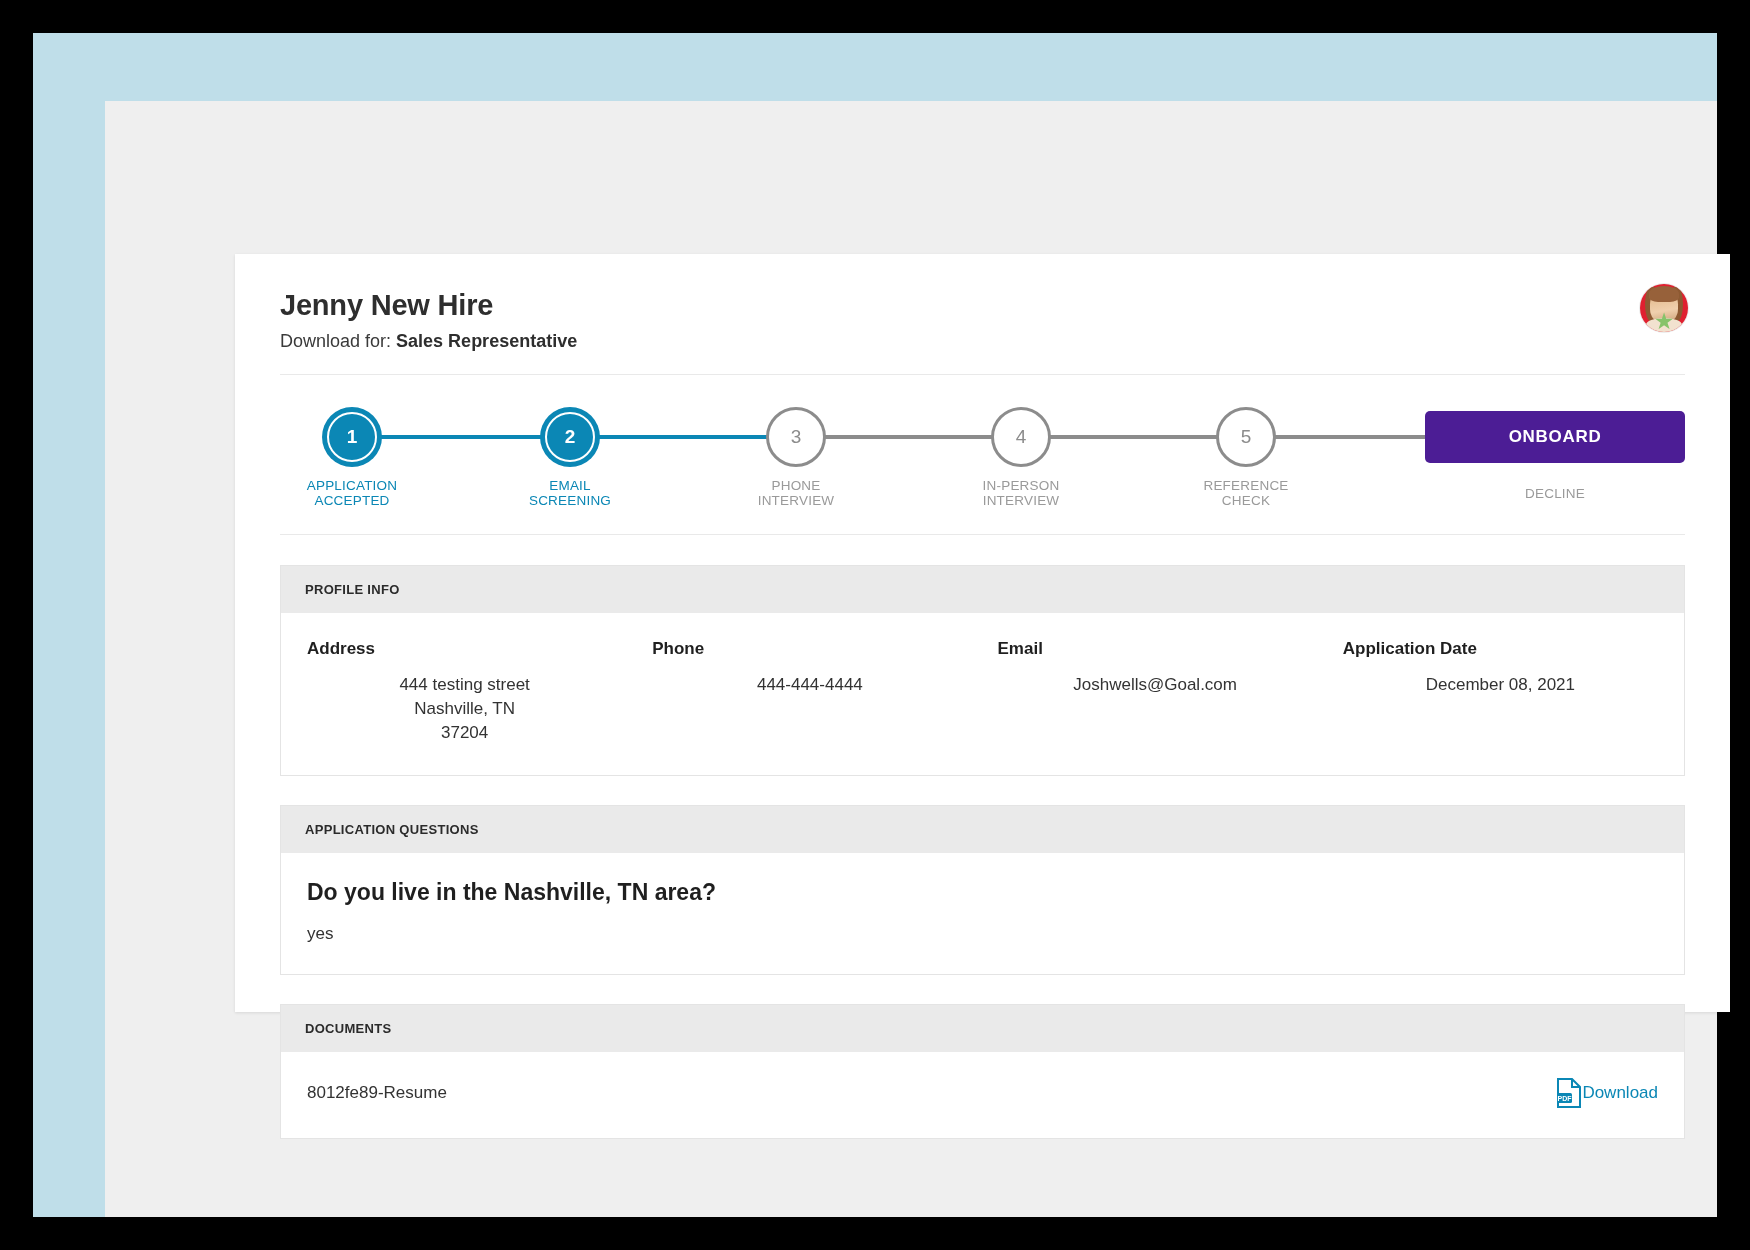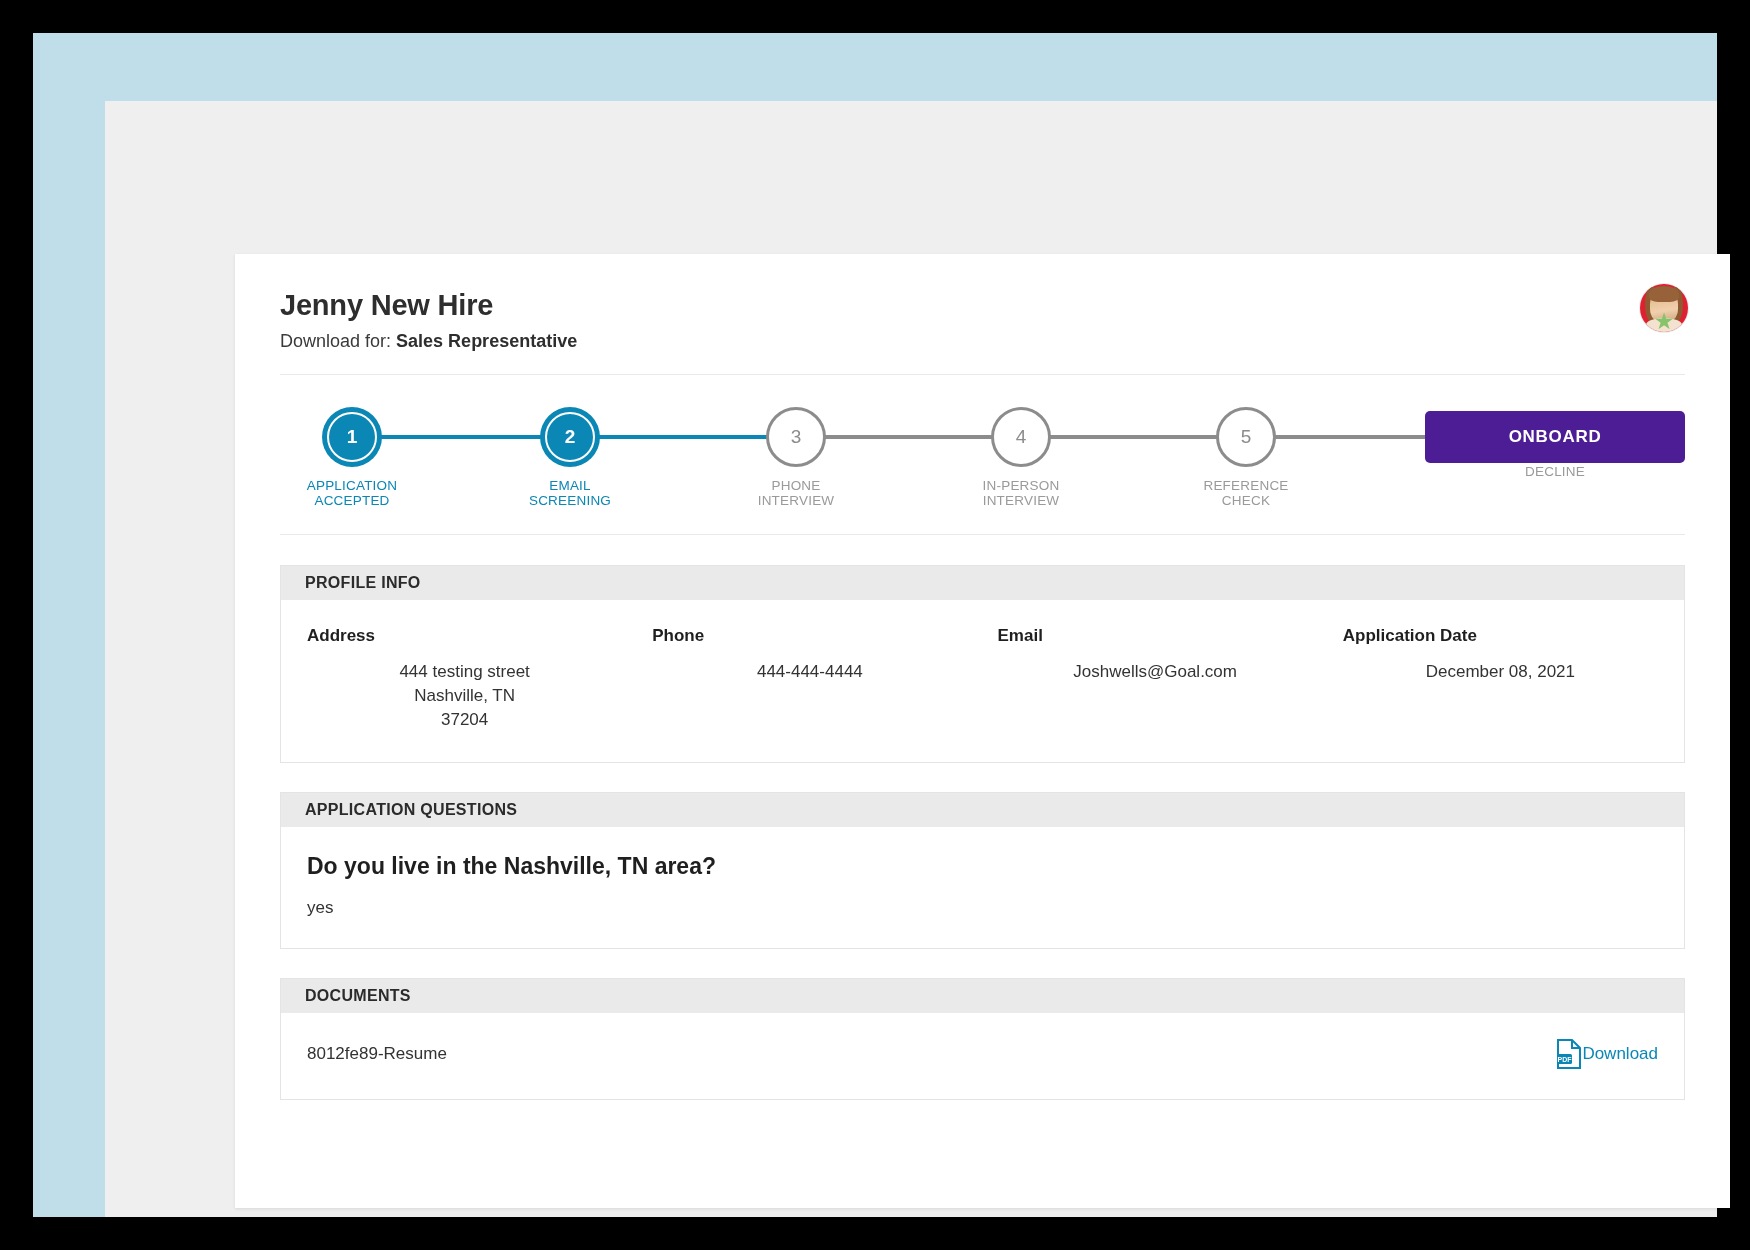"Jenny New Hire" .card { height: 954px -> 758px }
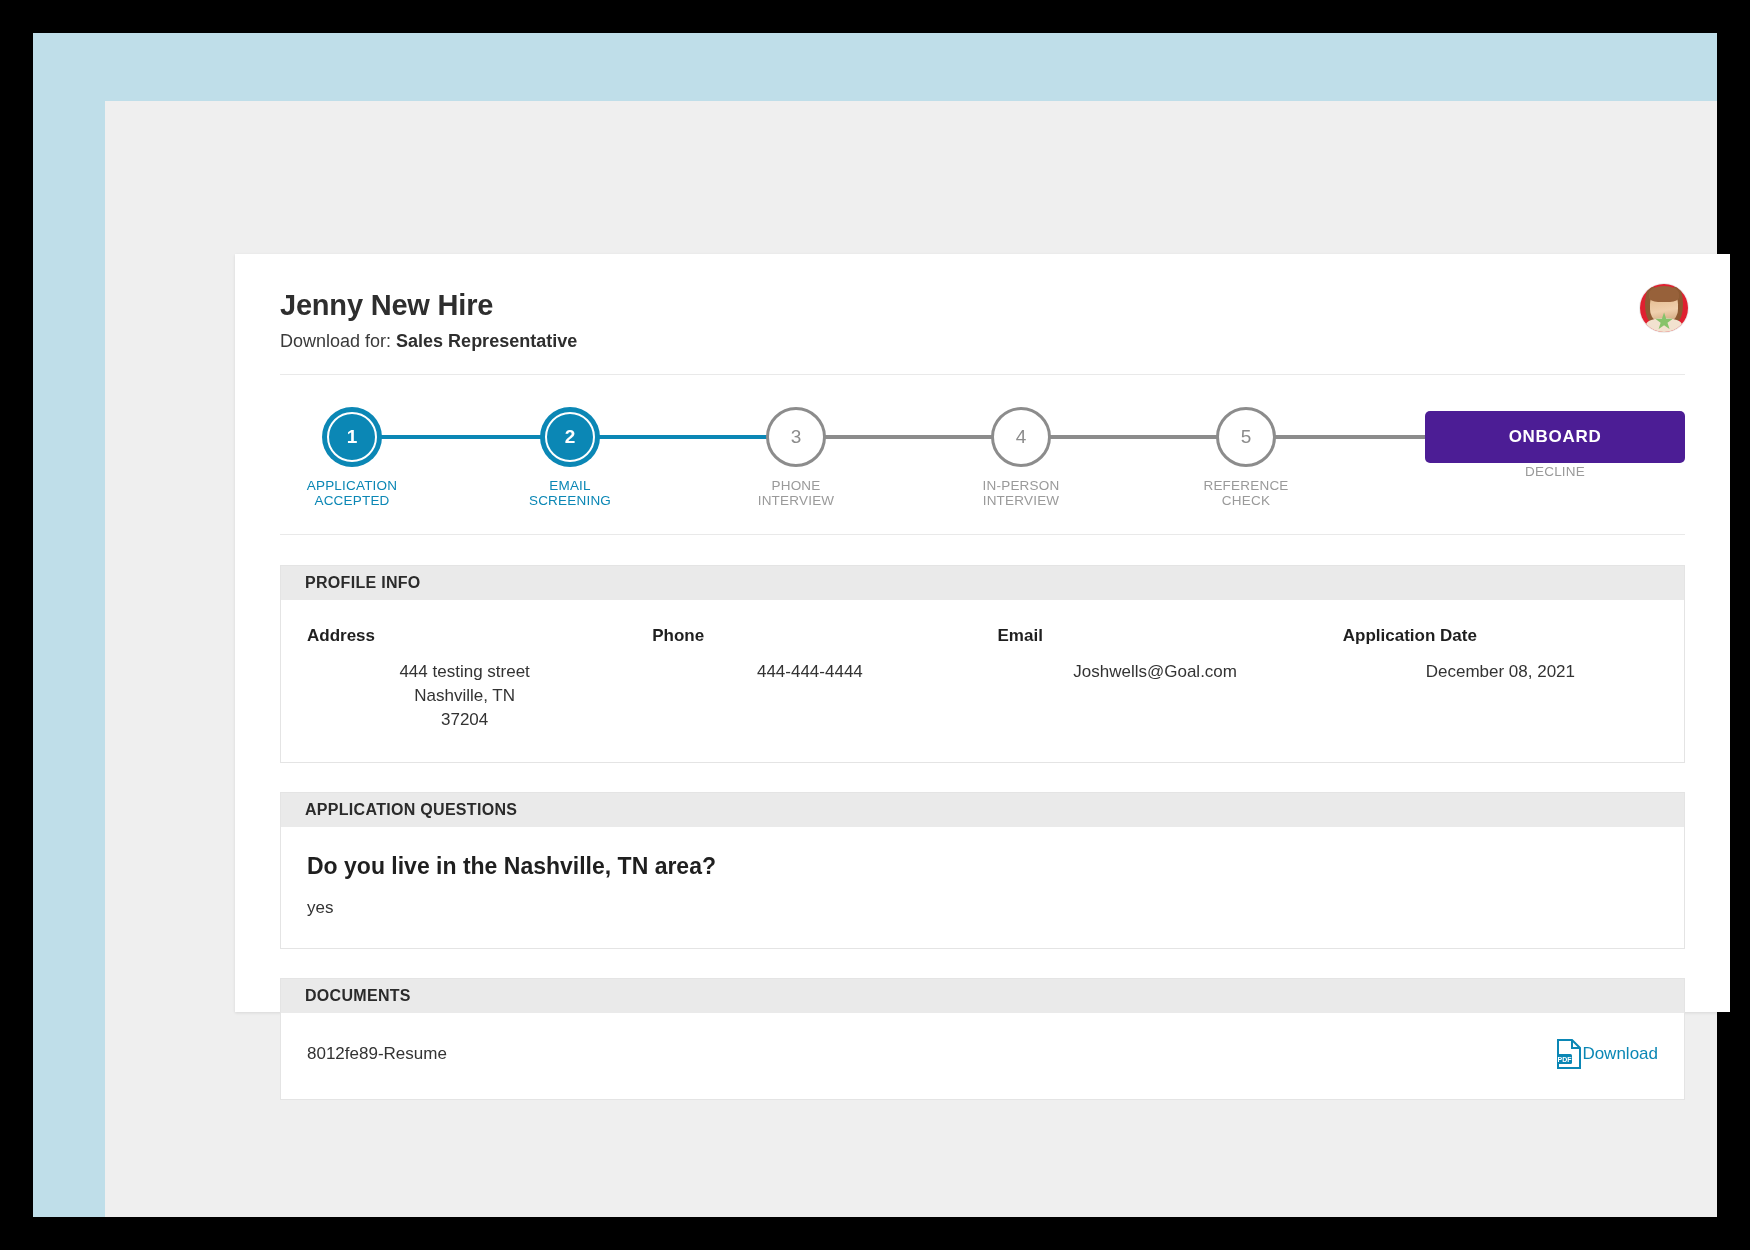"DECLINE" .decline-label { margin-top: 1px -> 23px }
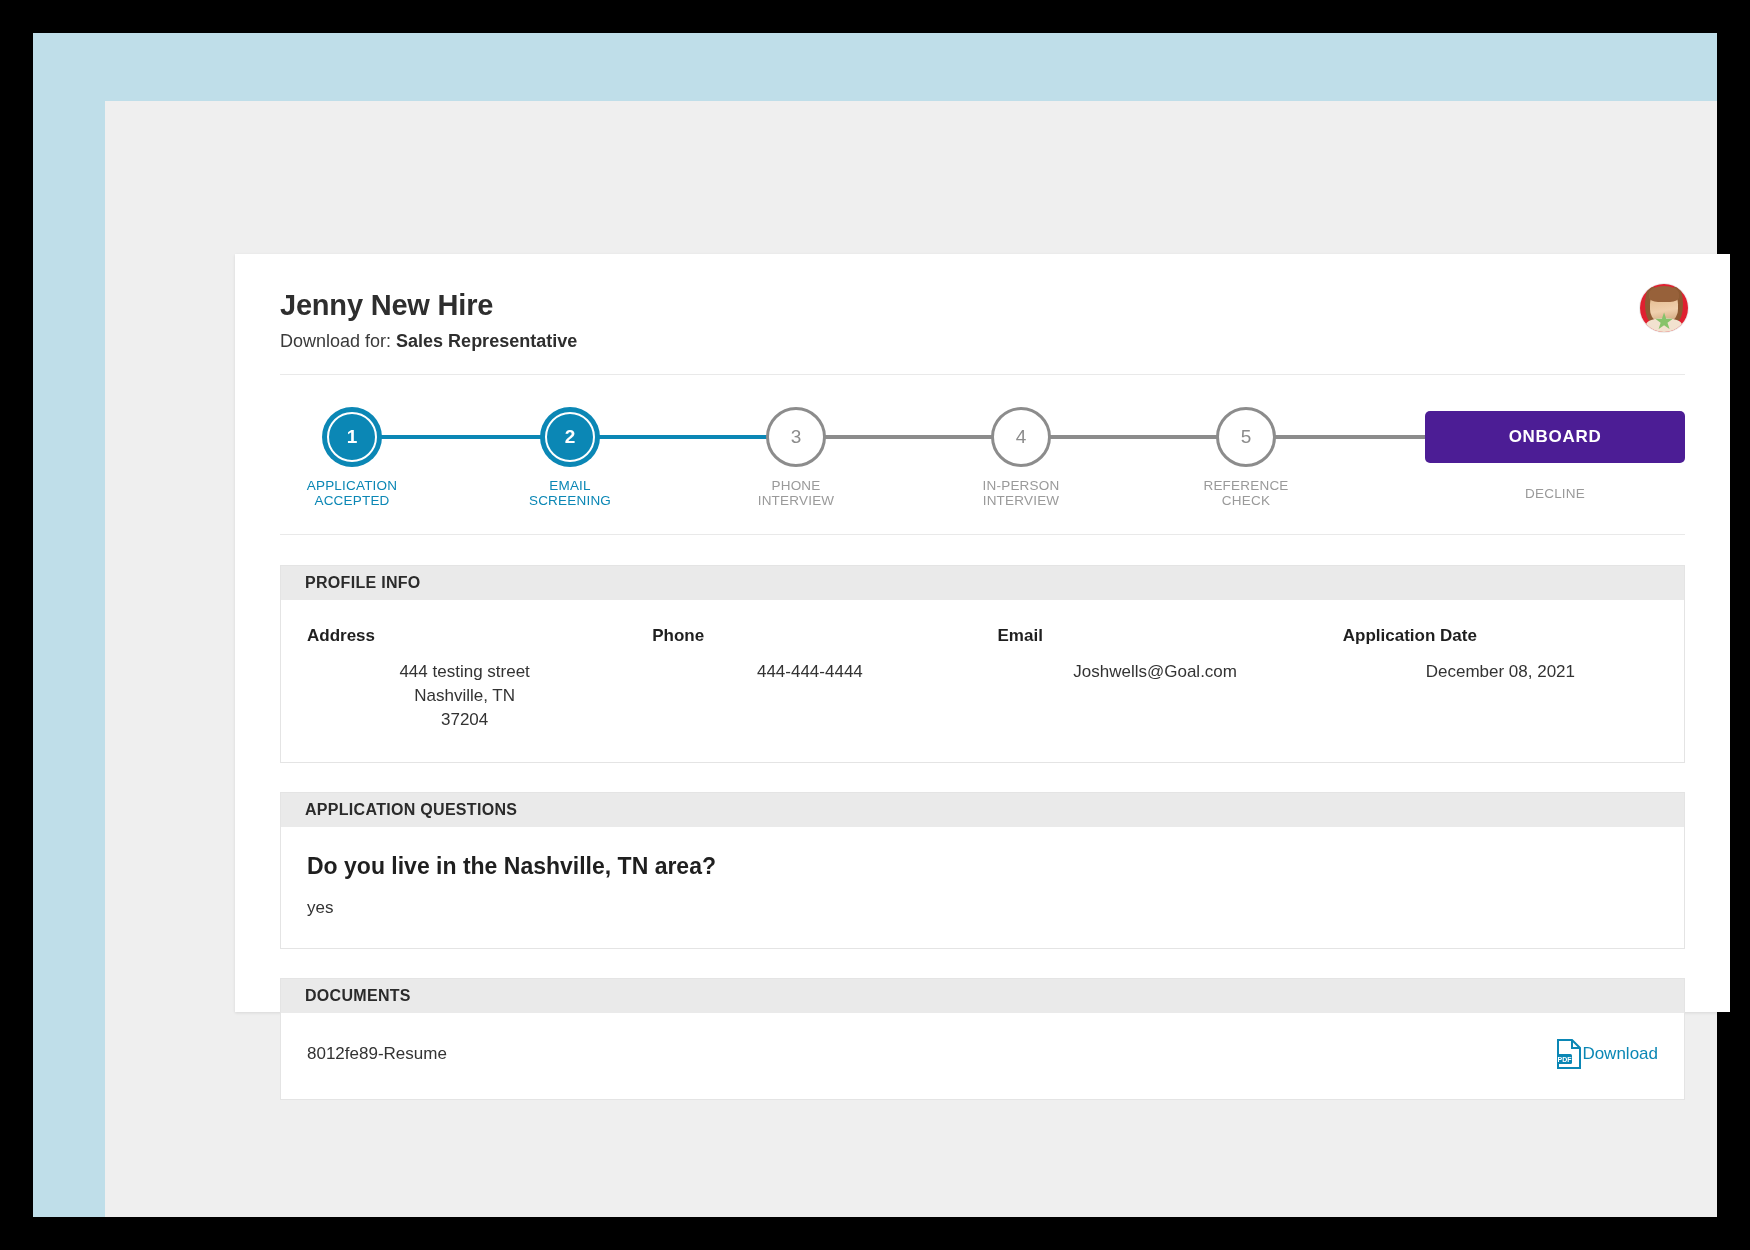"PROFILE INFO" .section-header { font-size: 16px -> 13px; padding: 8px 24px -> 16px 24px }
